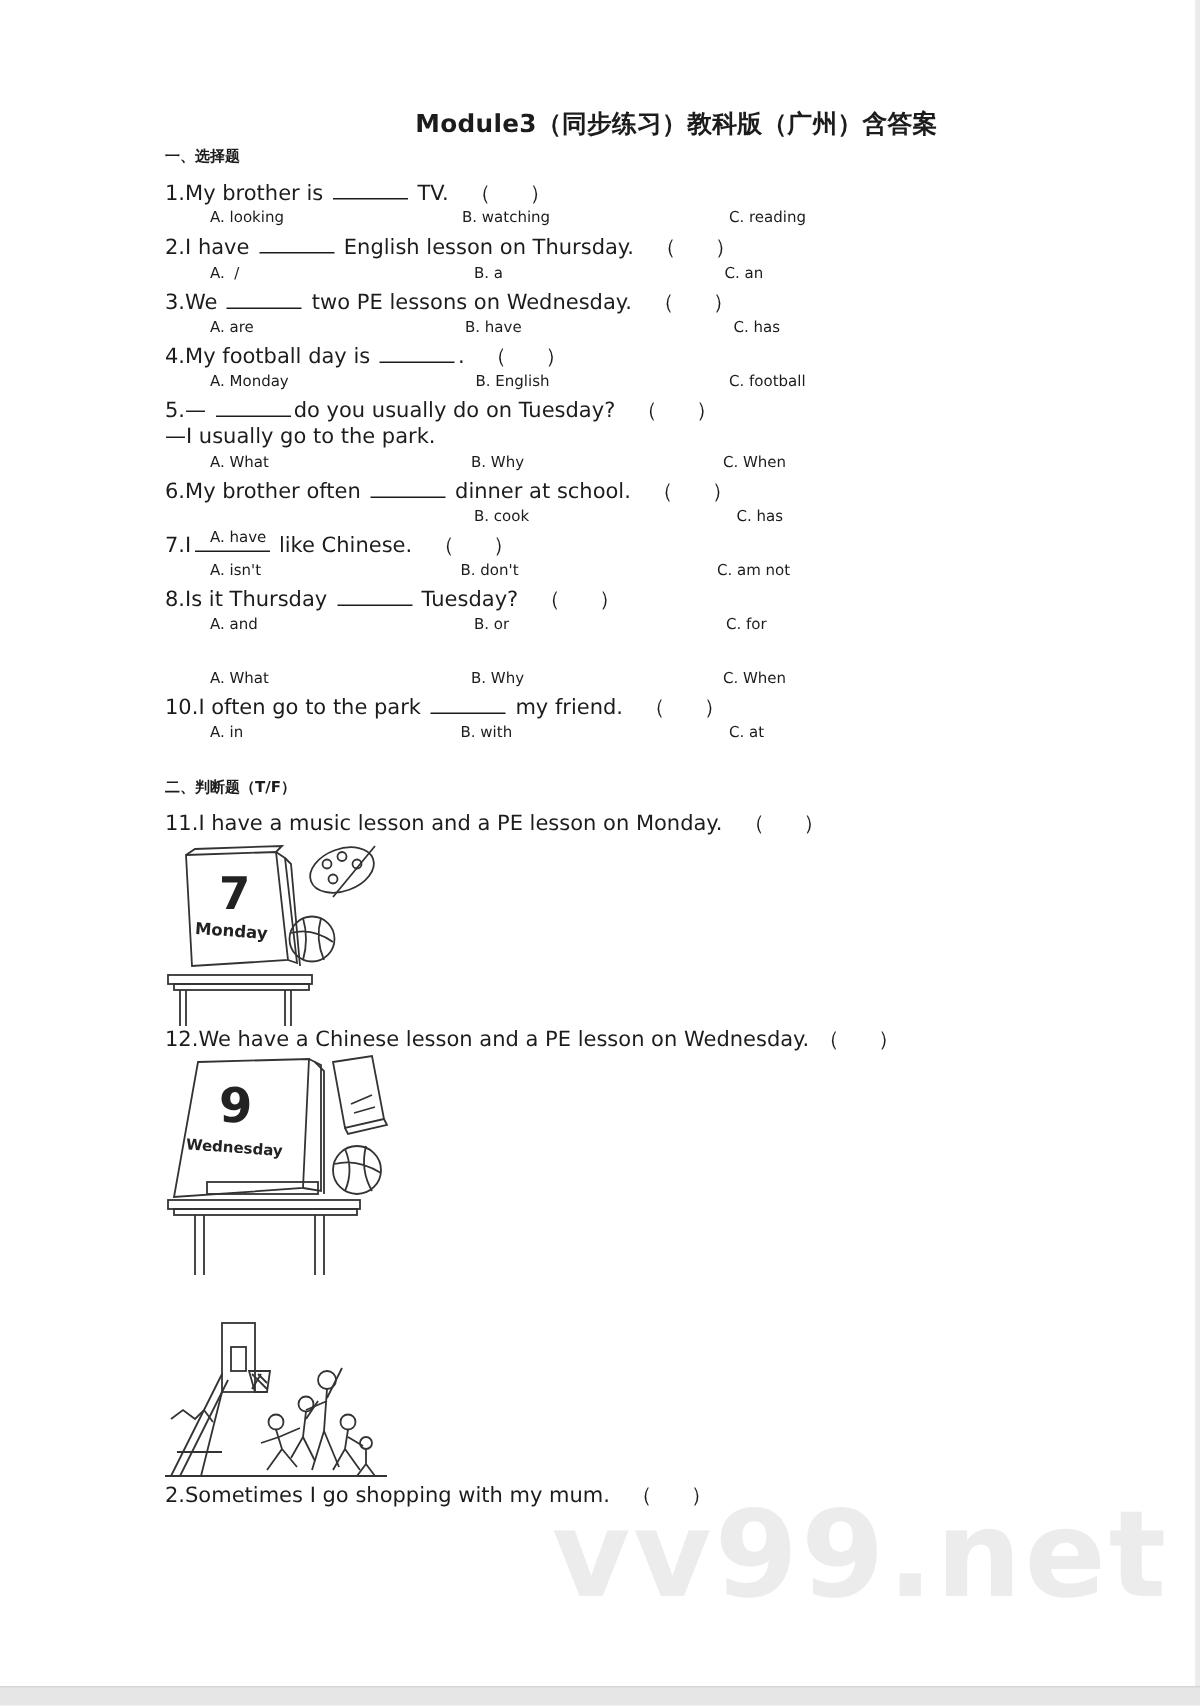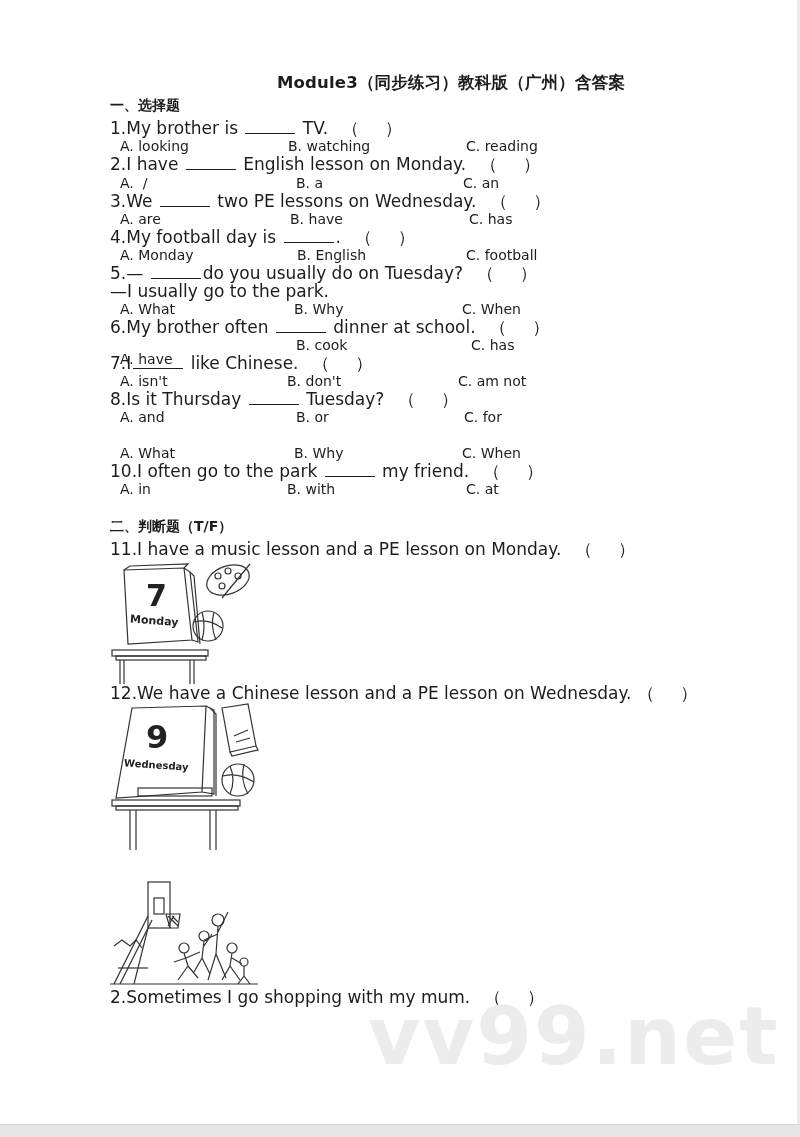"一、选择题" .section { font-size: 14px -> 10px }
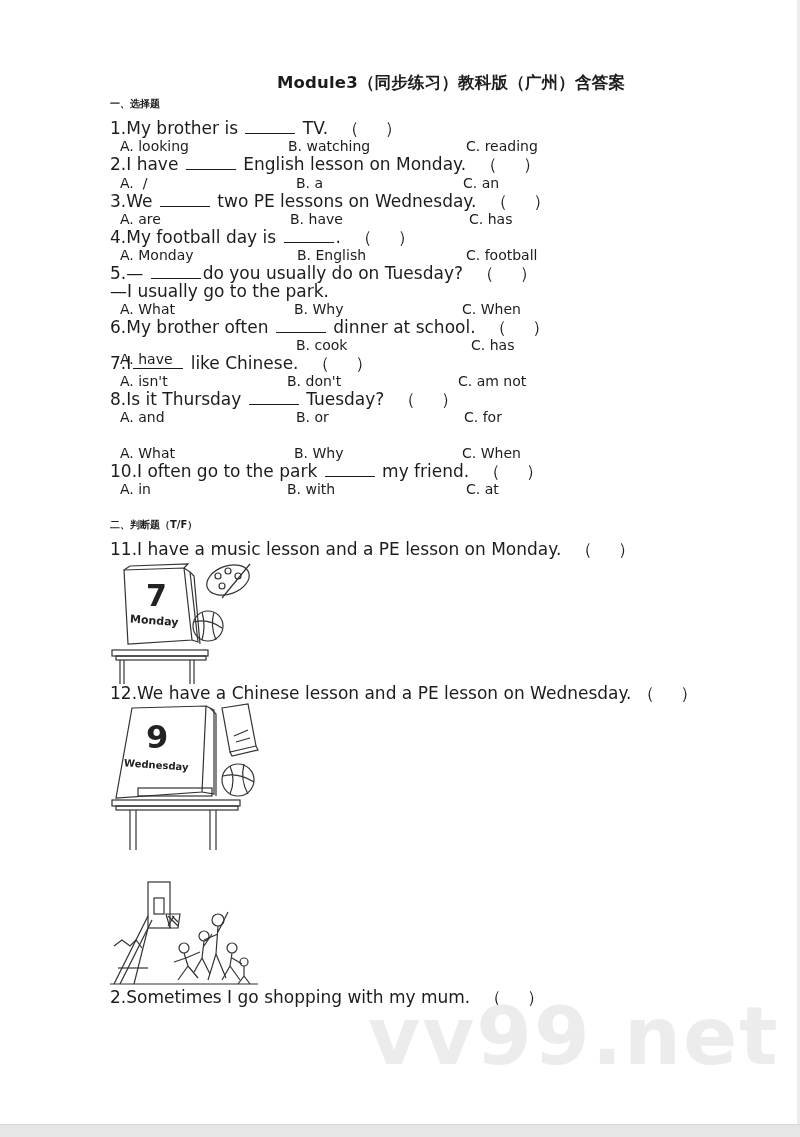"1.My brother is TV. （" .line { font-size: 17px -> 14px }
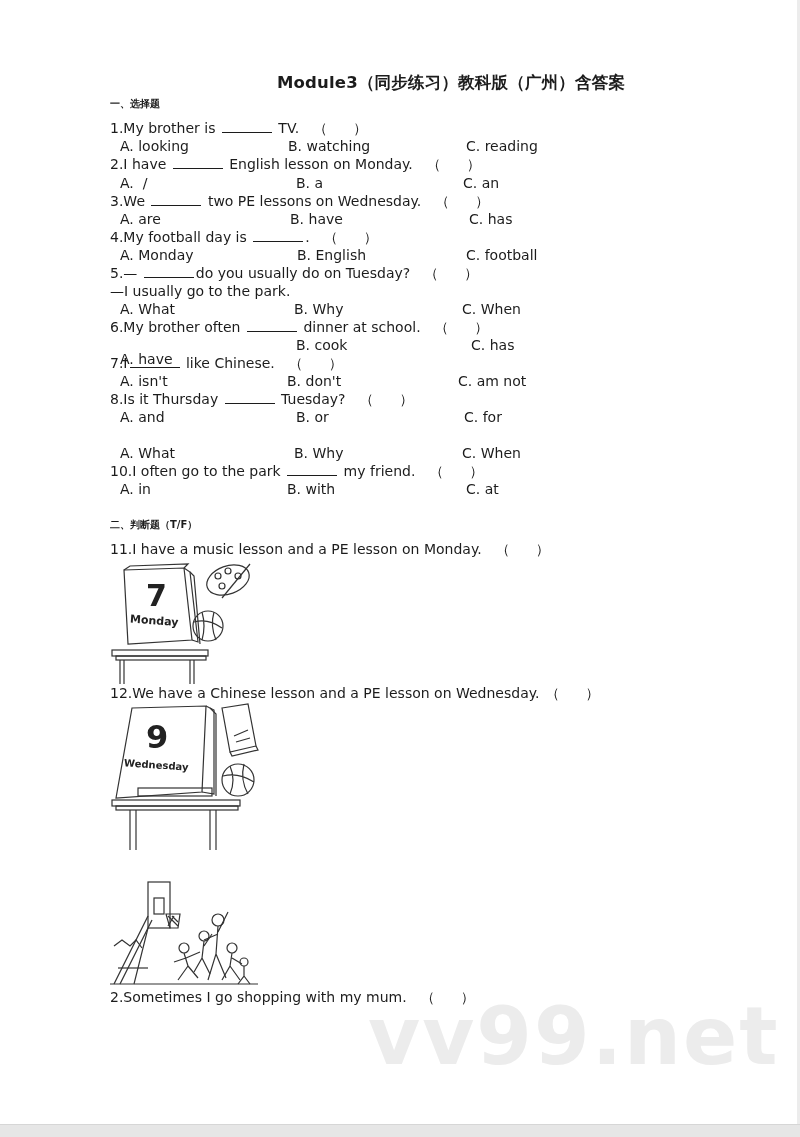"A. looking" .opt { font-size: 14px -> 10px; margin-left: none -> 20px }
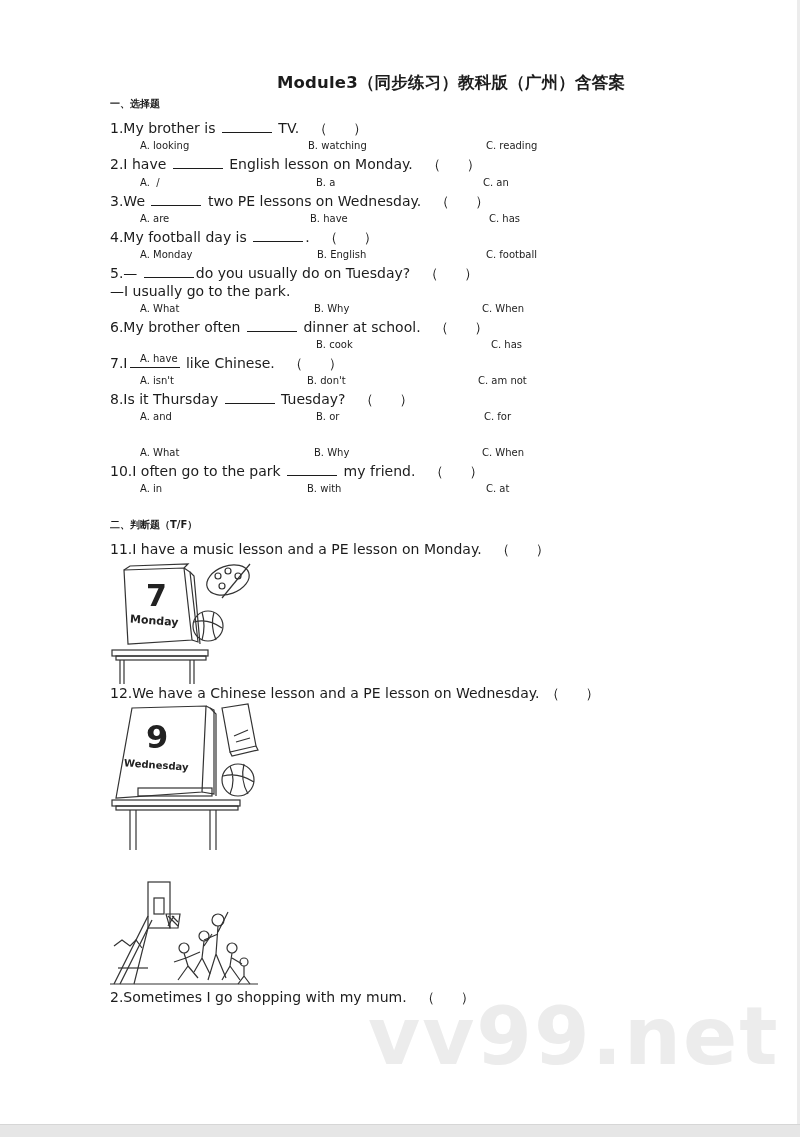"English lesson on Monday." span { text: Monday -> Thursday }
